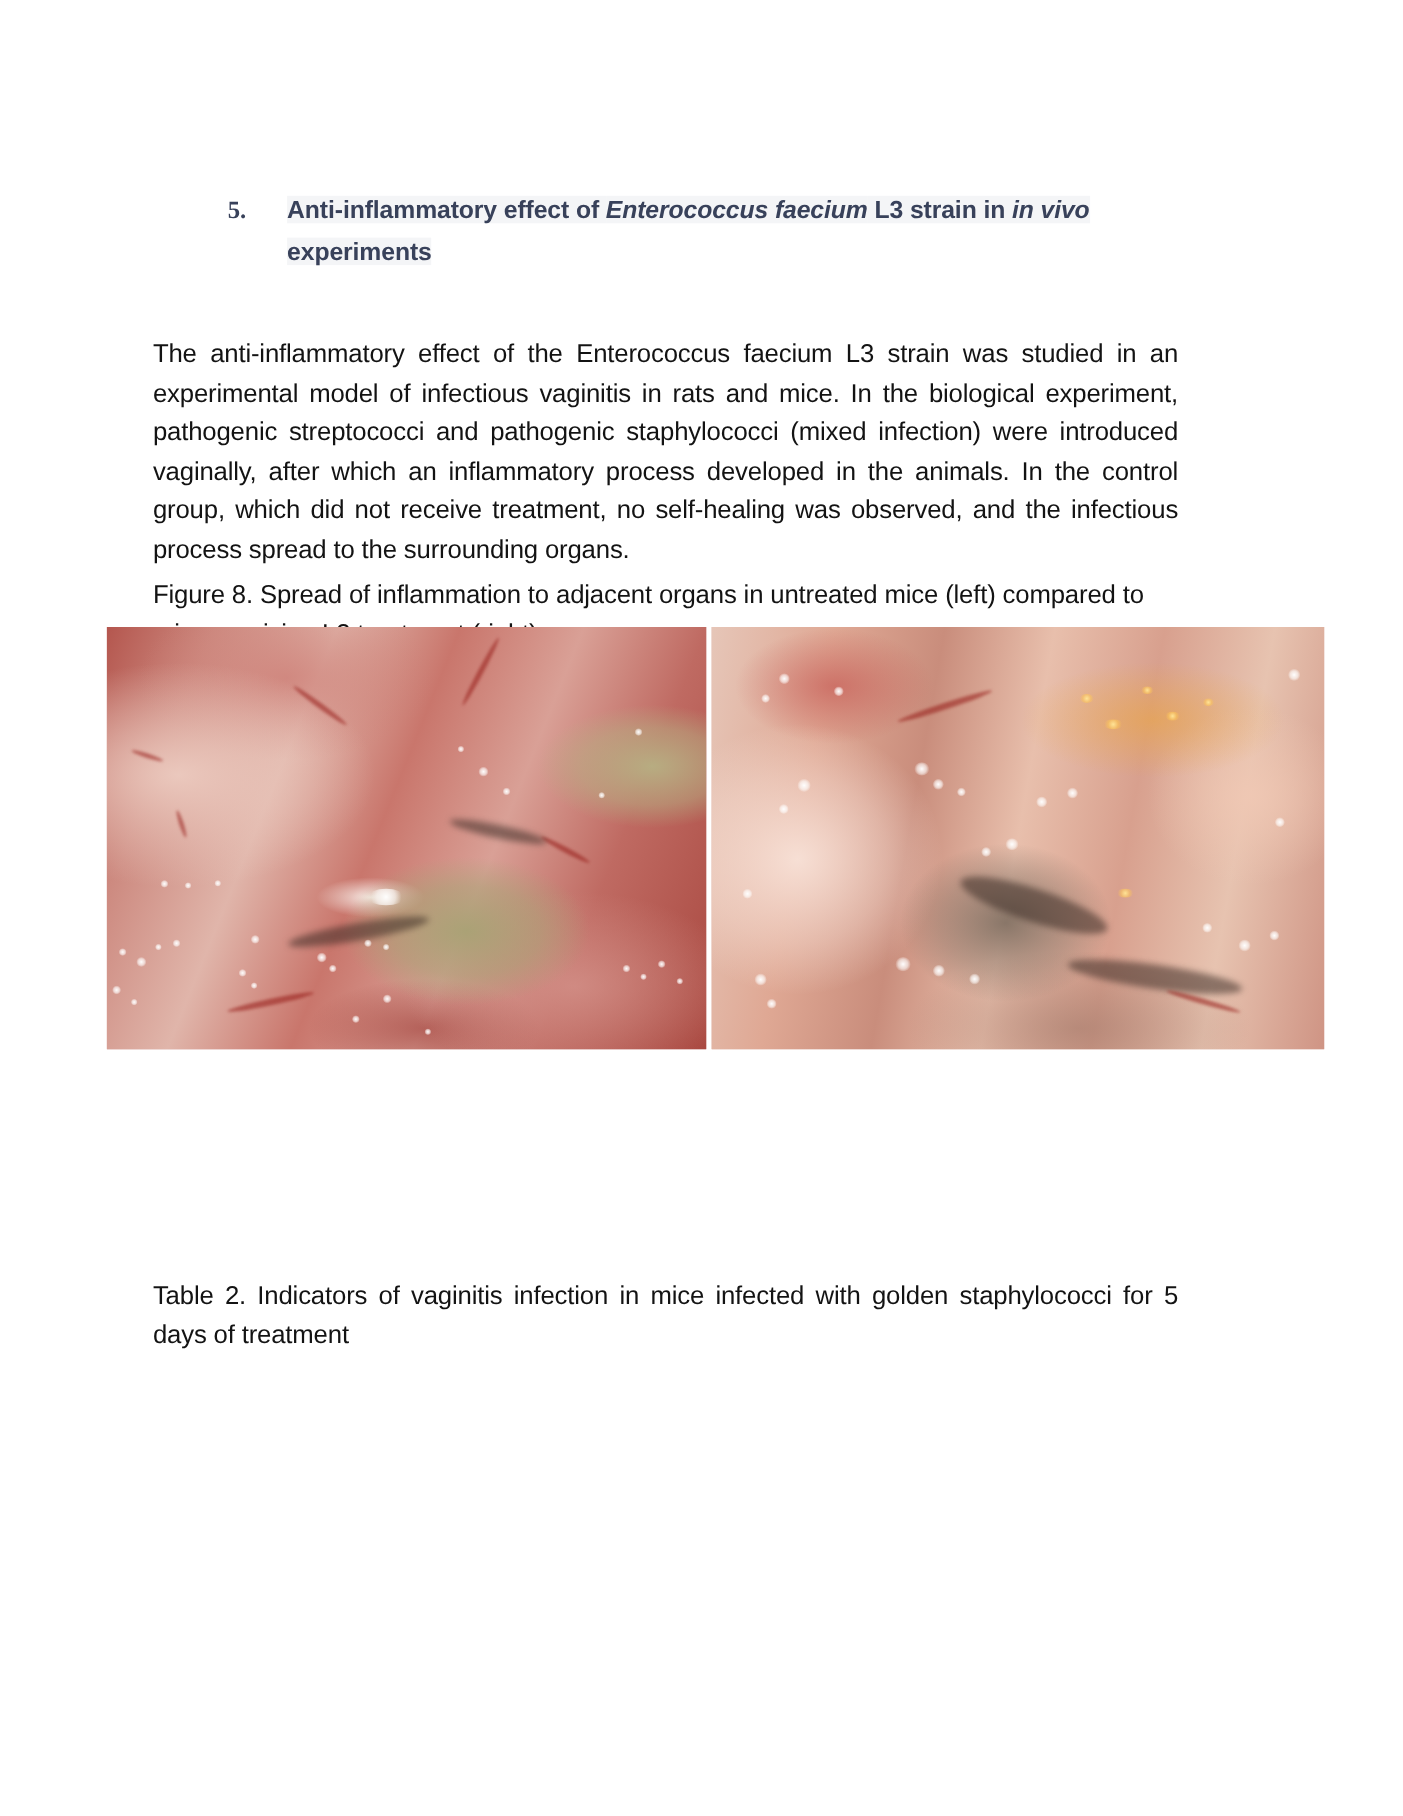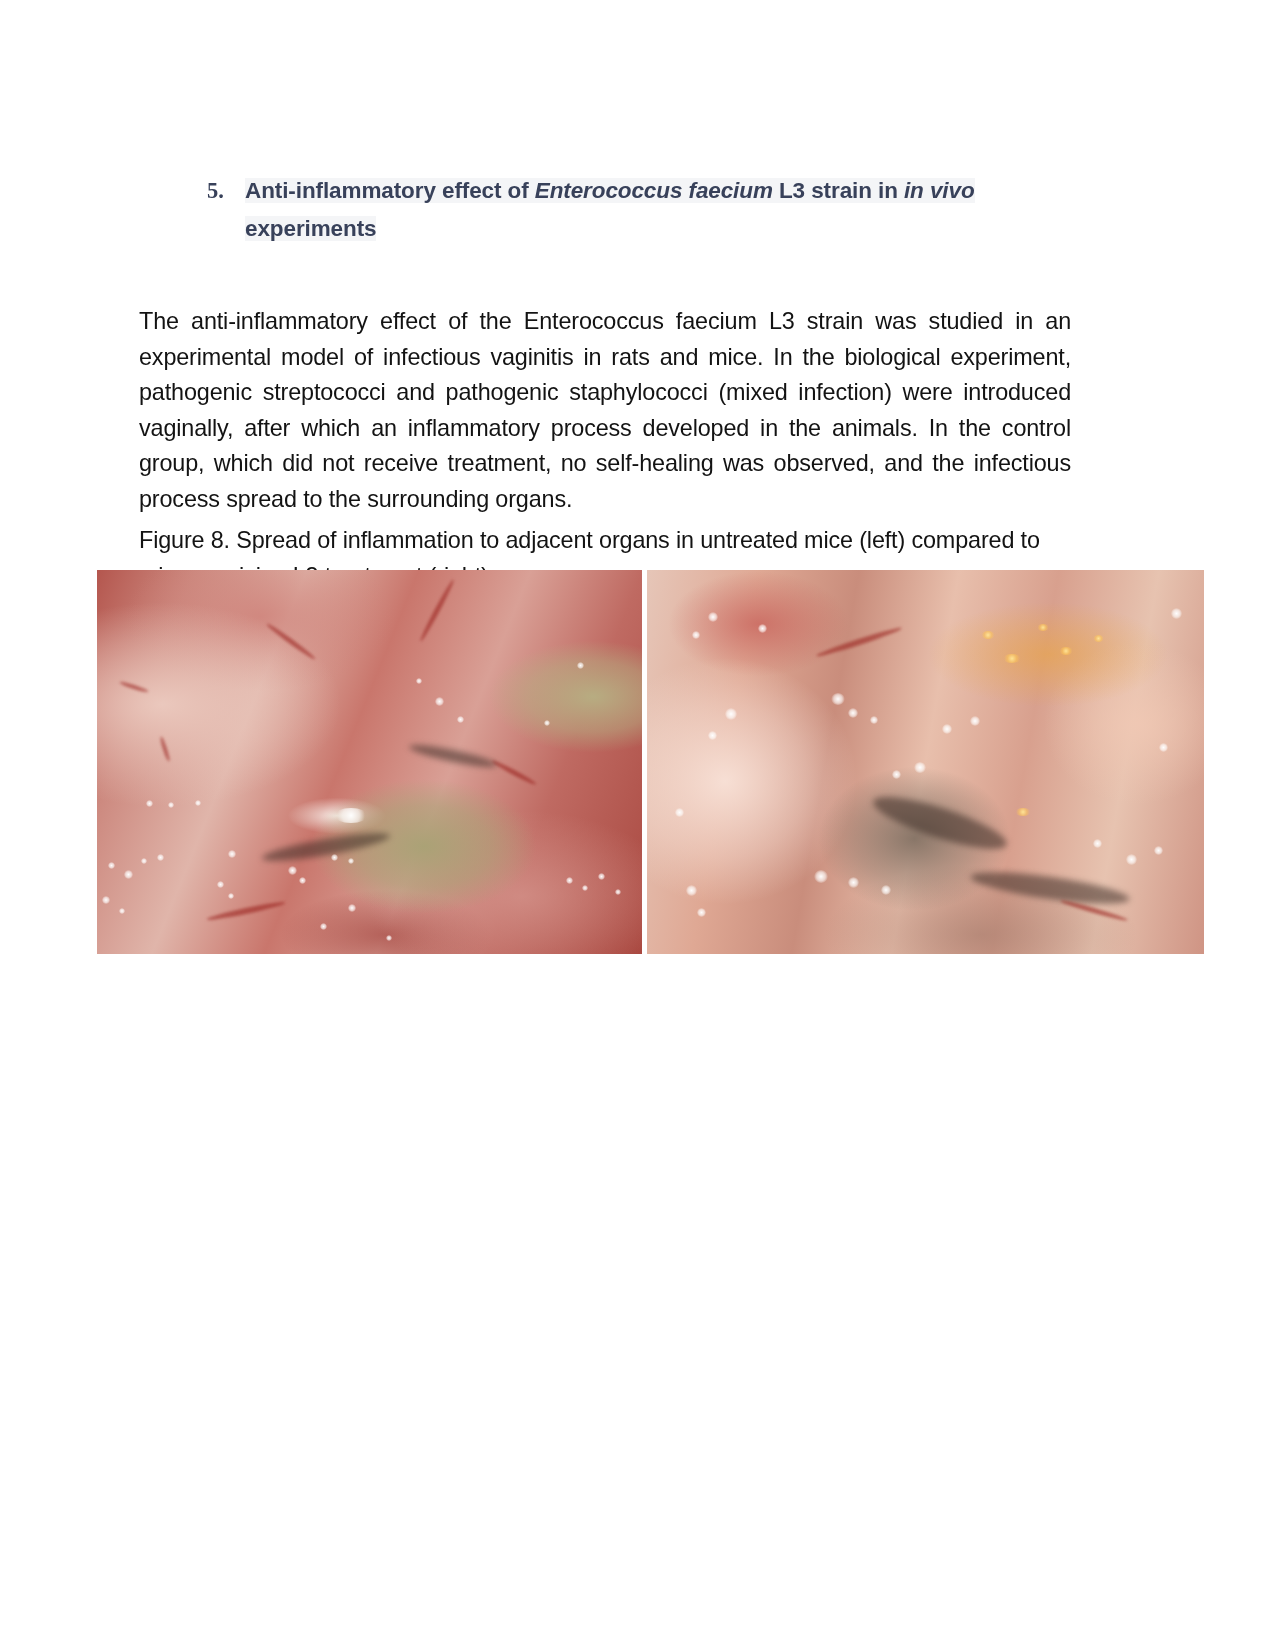"Anti-inflammatory effect of Enterococcus" .heading-text { margin-left: none -> 16px }
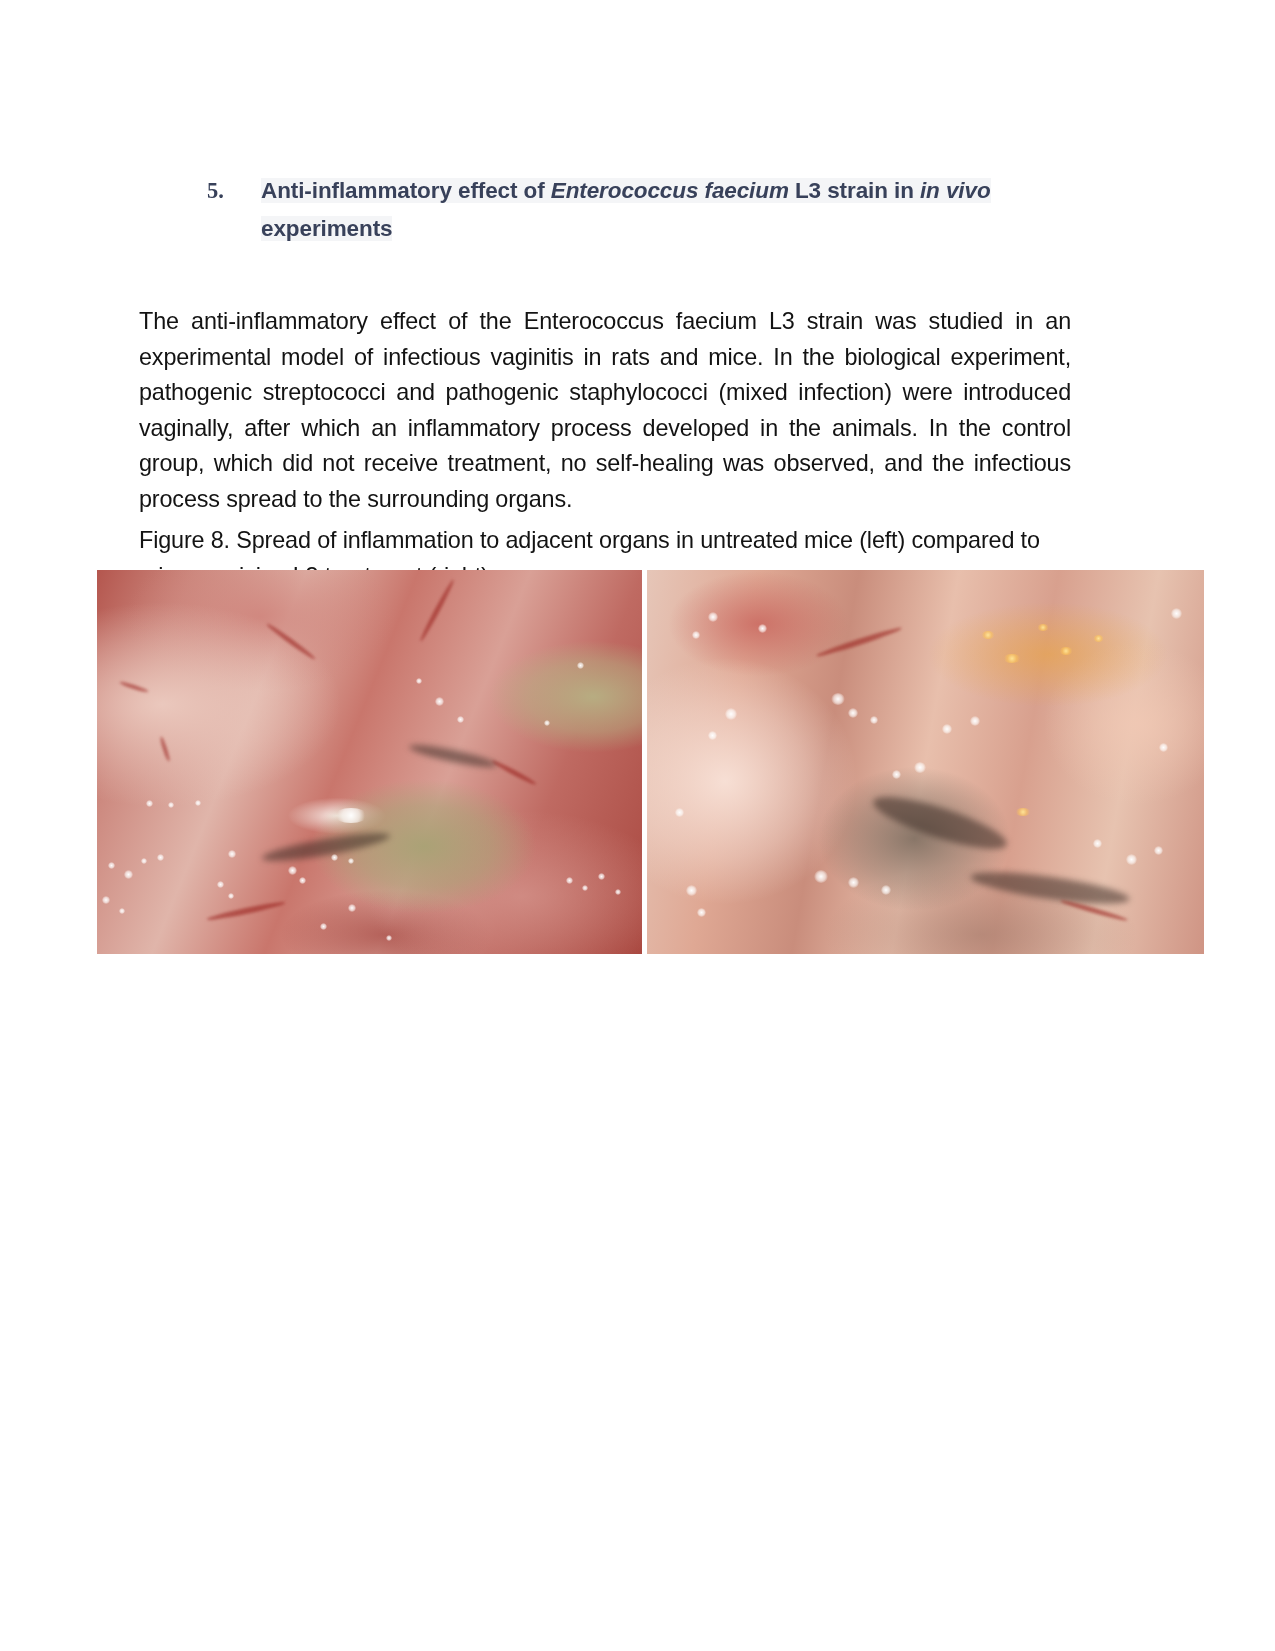"Table 2. Indicators of vaginitis" p.para { html: none -> <p>Table 2. Indicators of vaginitis infection in mice infected with golden staphylococci for 5 days of treatment</p> }
